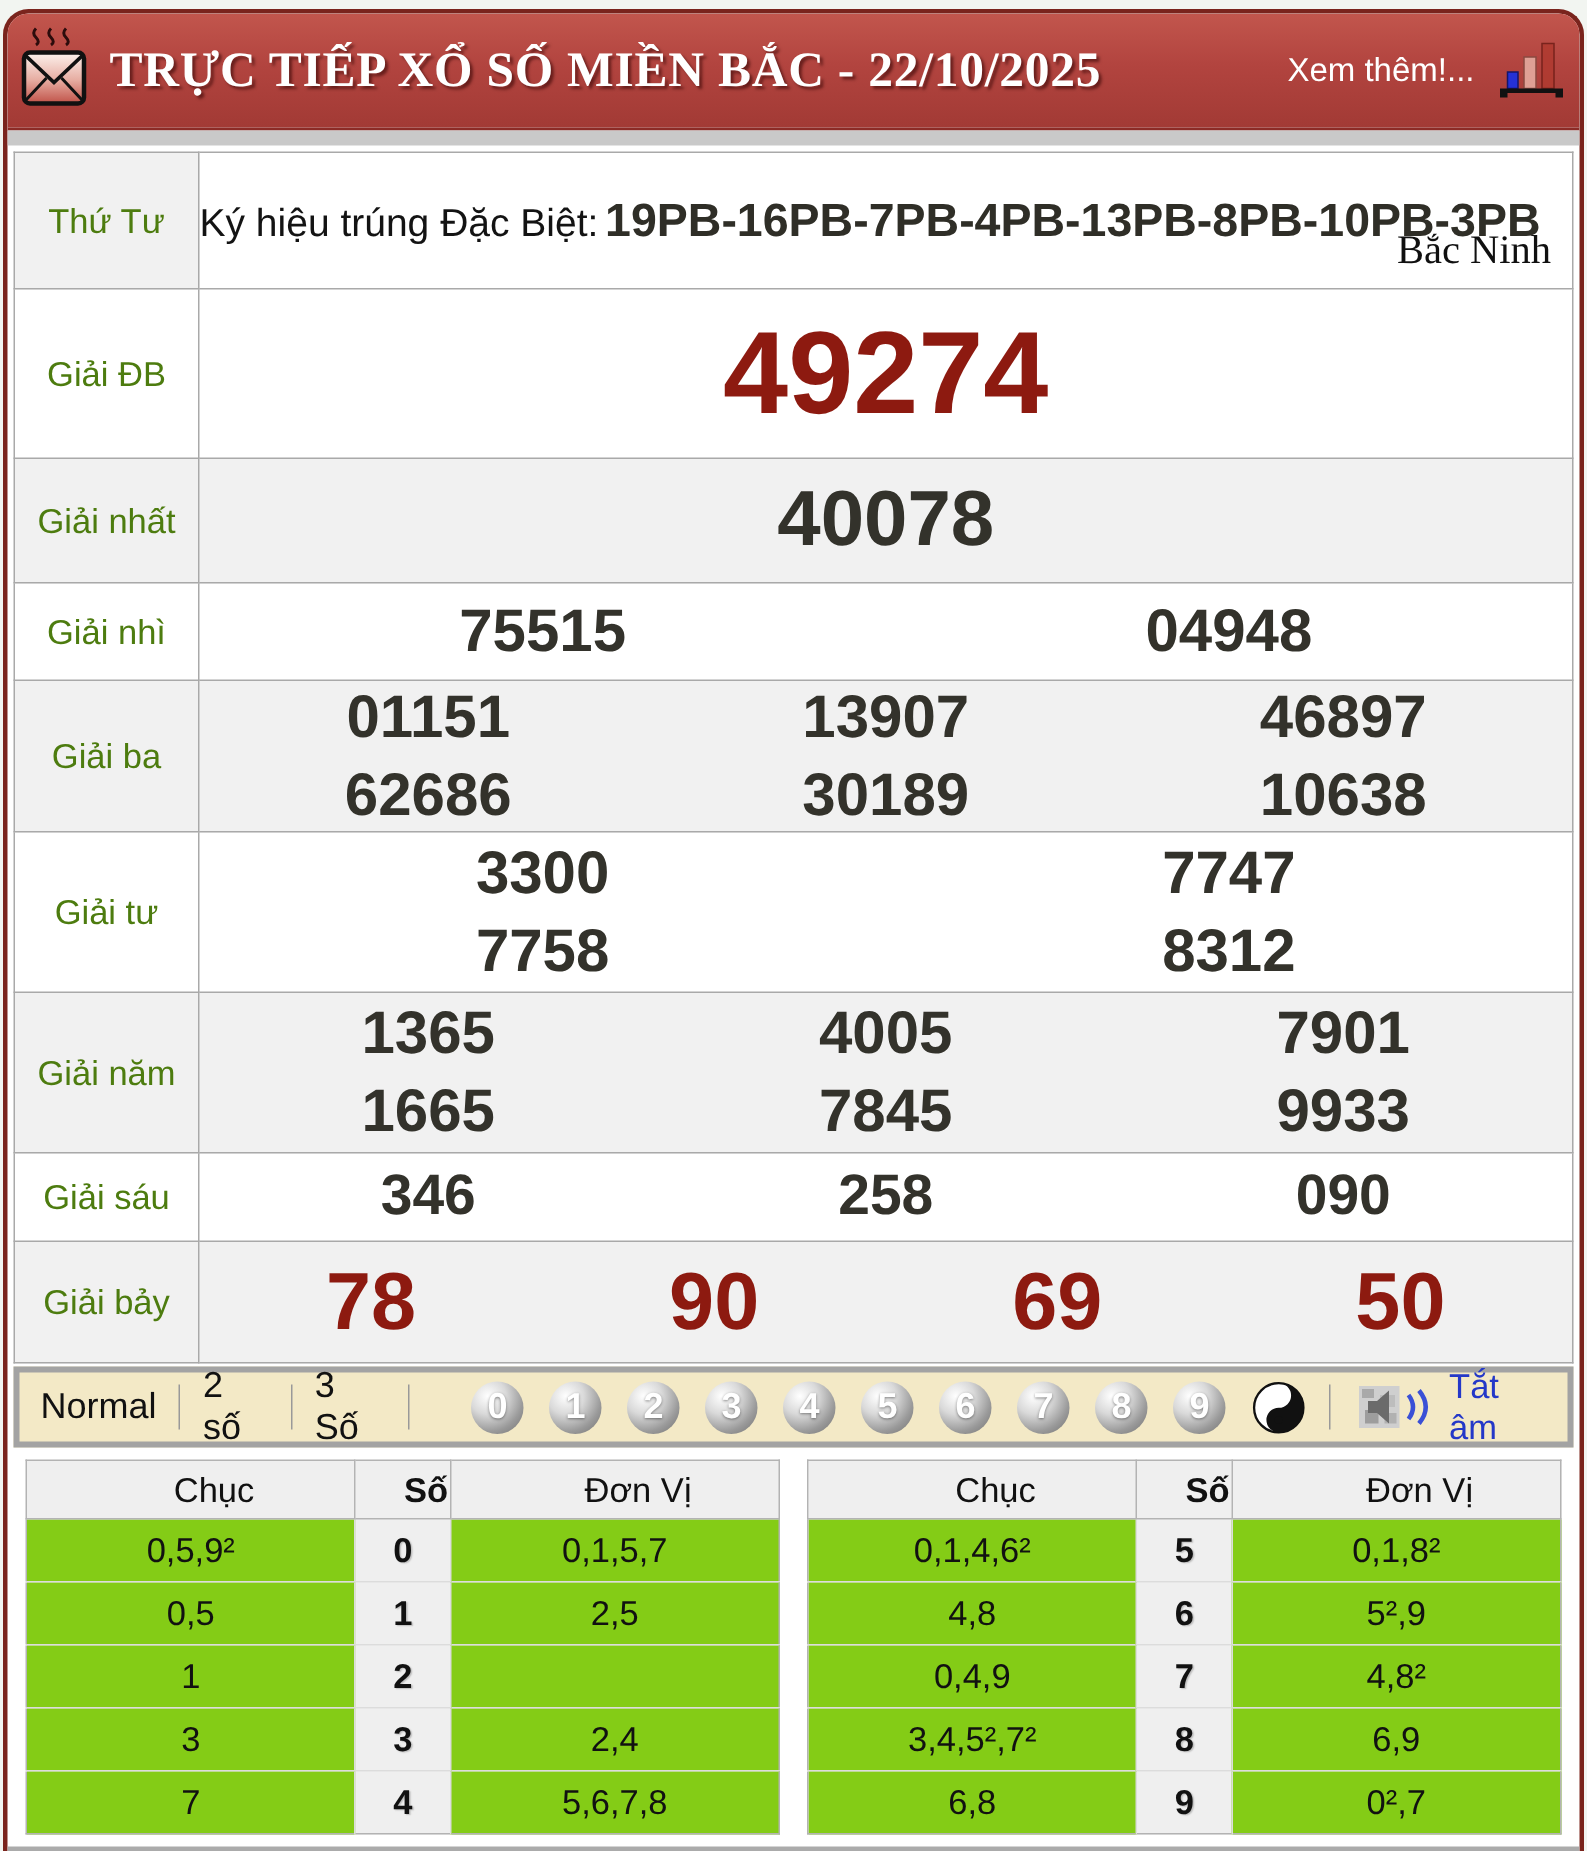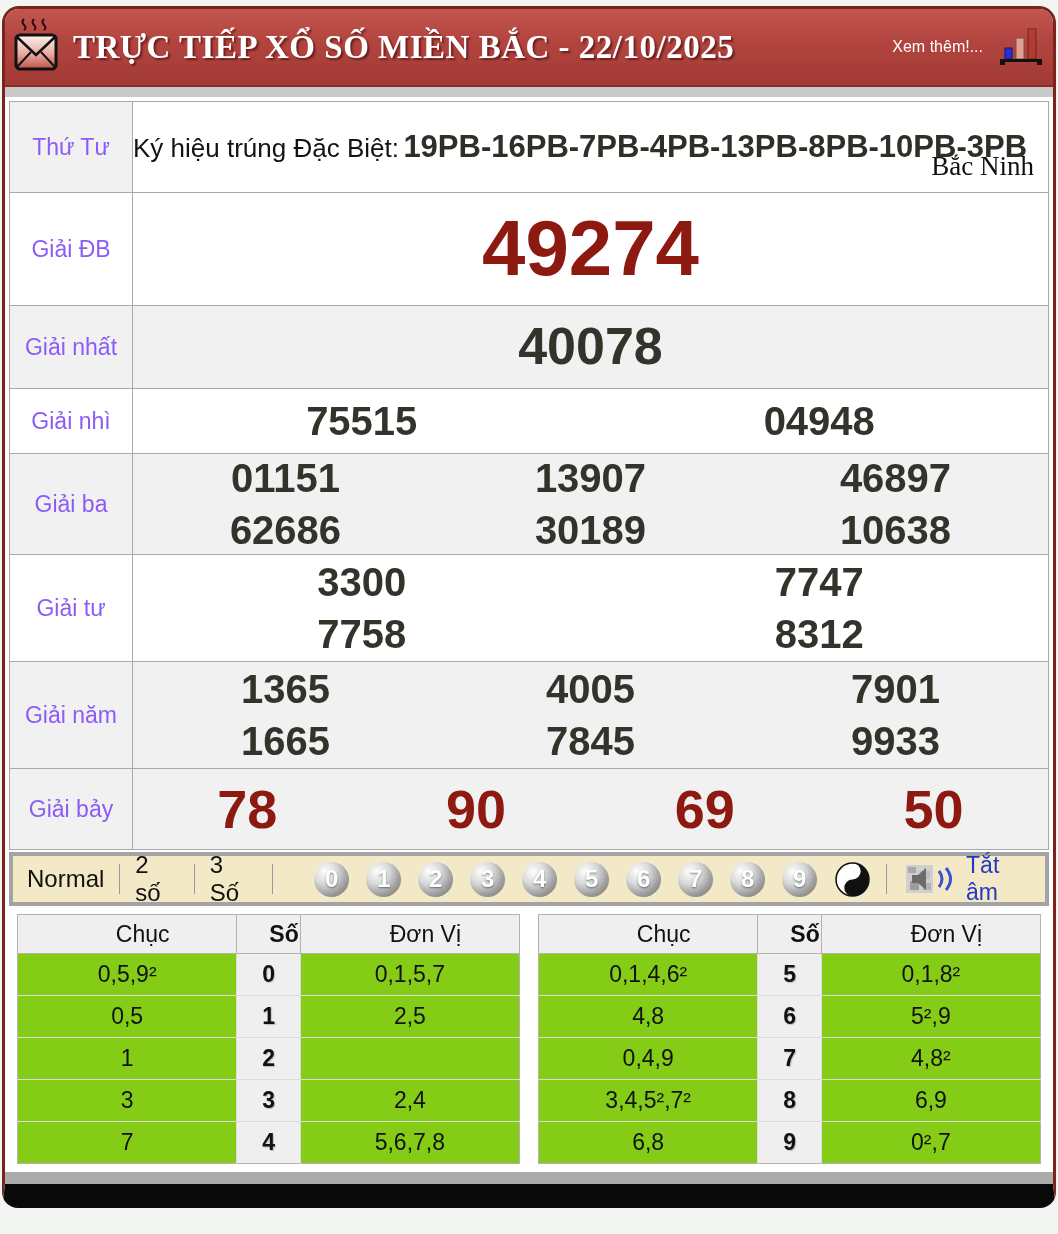"Xem thêm!..." .more { font-size: 16px -> 22px }
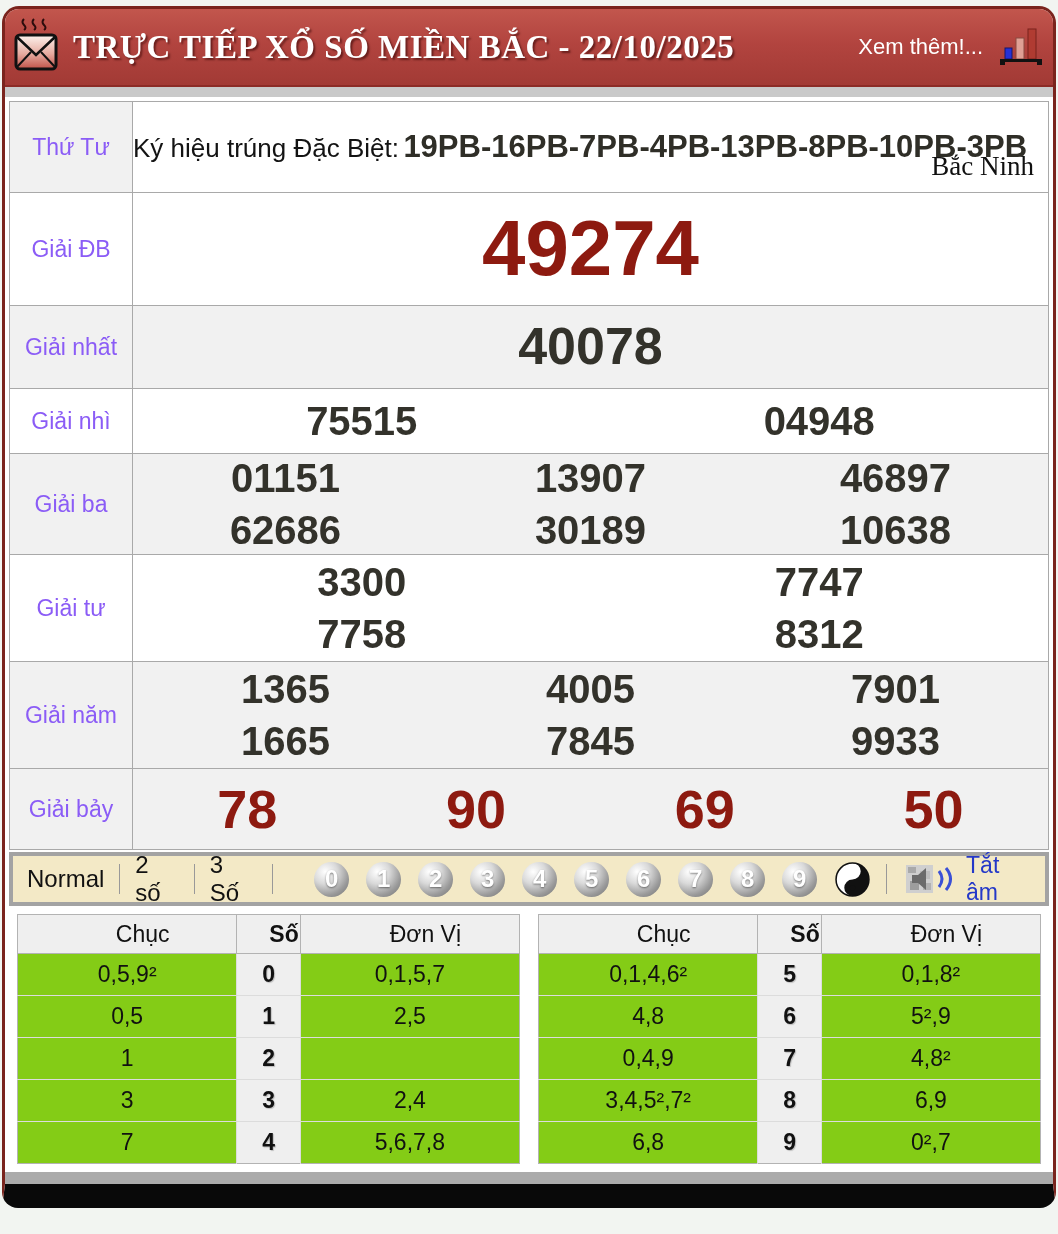"Thứ Tư" td.rlabel { color: #8b5cf6 -> #4d7c0f }
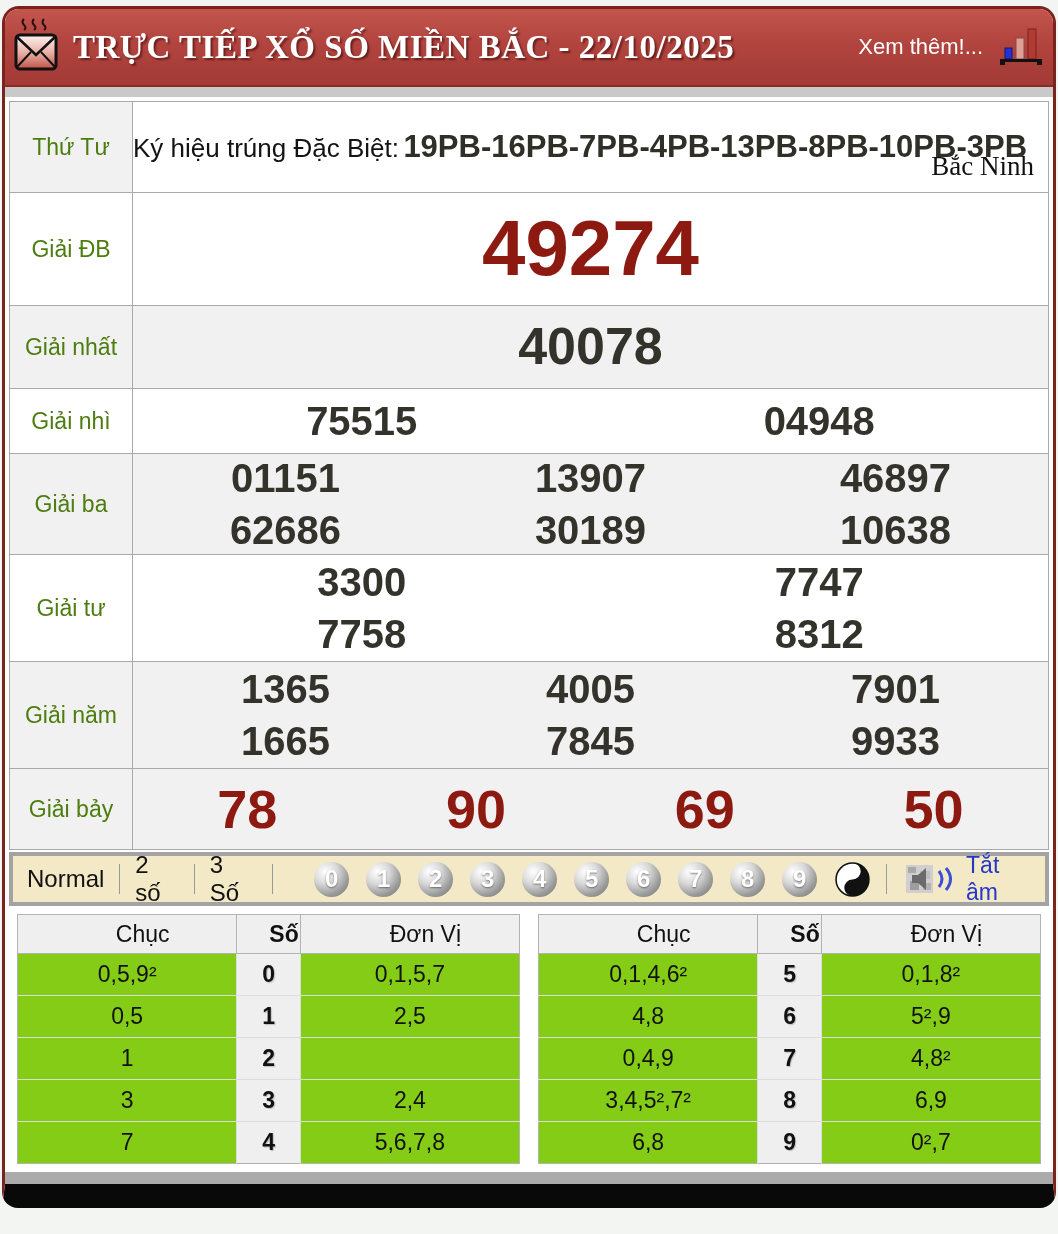"Giải sáu" tr.row-sau { html: none -> <tr> <td>Giải sáu</td> <td> <div> <span>346</span> <span>258</span> <span>090</span> </div> </td> </tr> }
